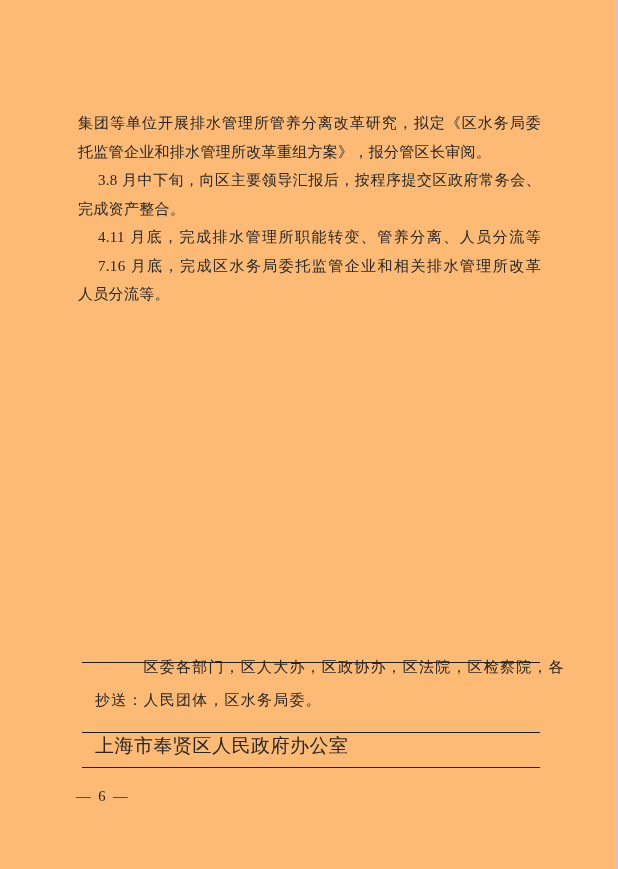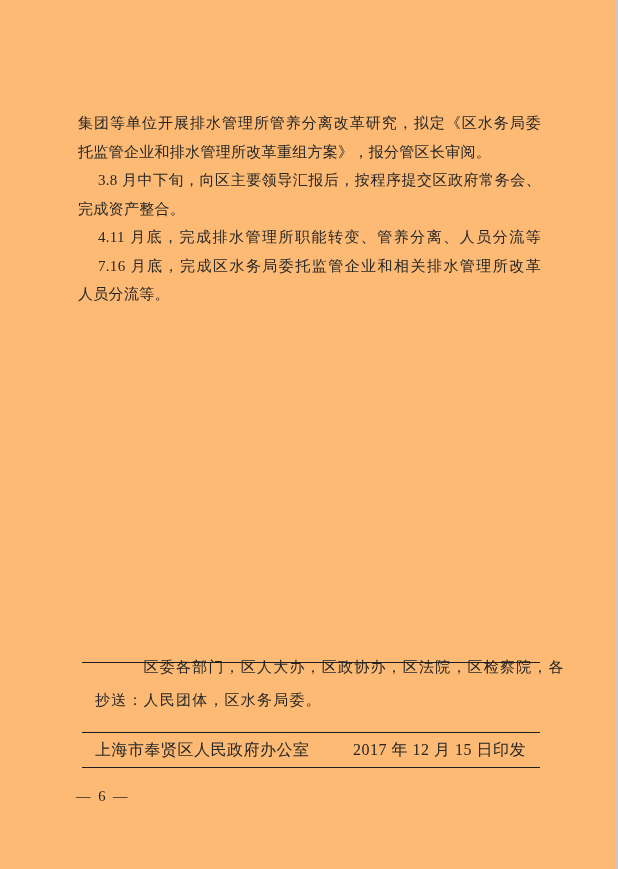"上海市奉贤区人民政府办公室" .issue-row { align-items: center -> none; font-size: 16px -> 19px }
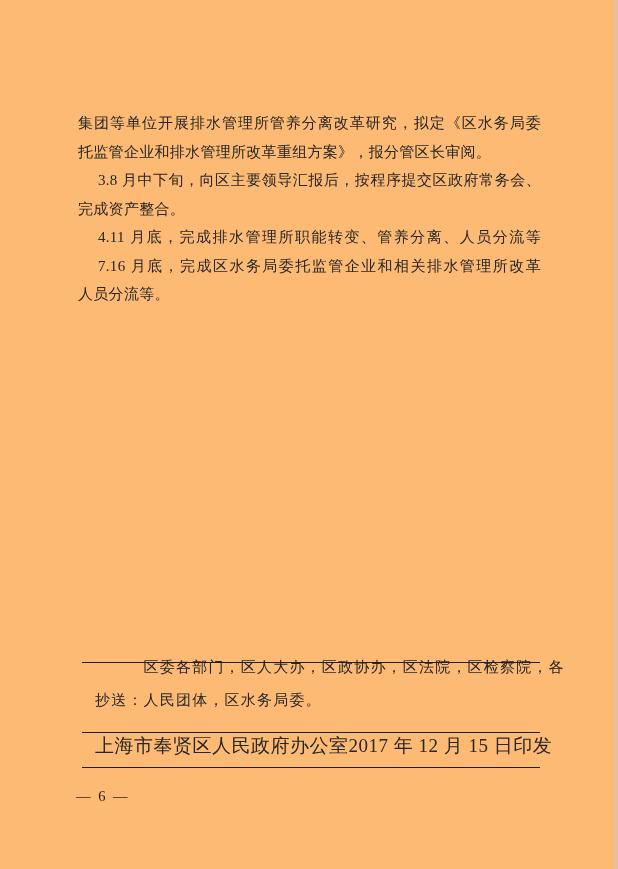"2017 年 12 月 15" span.print-date { html: <span>2017 年 12 月 15 日印发</span> -> none }
